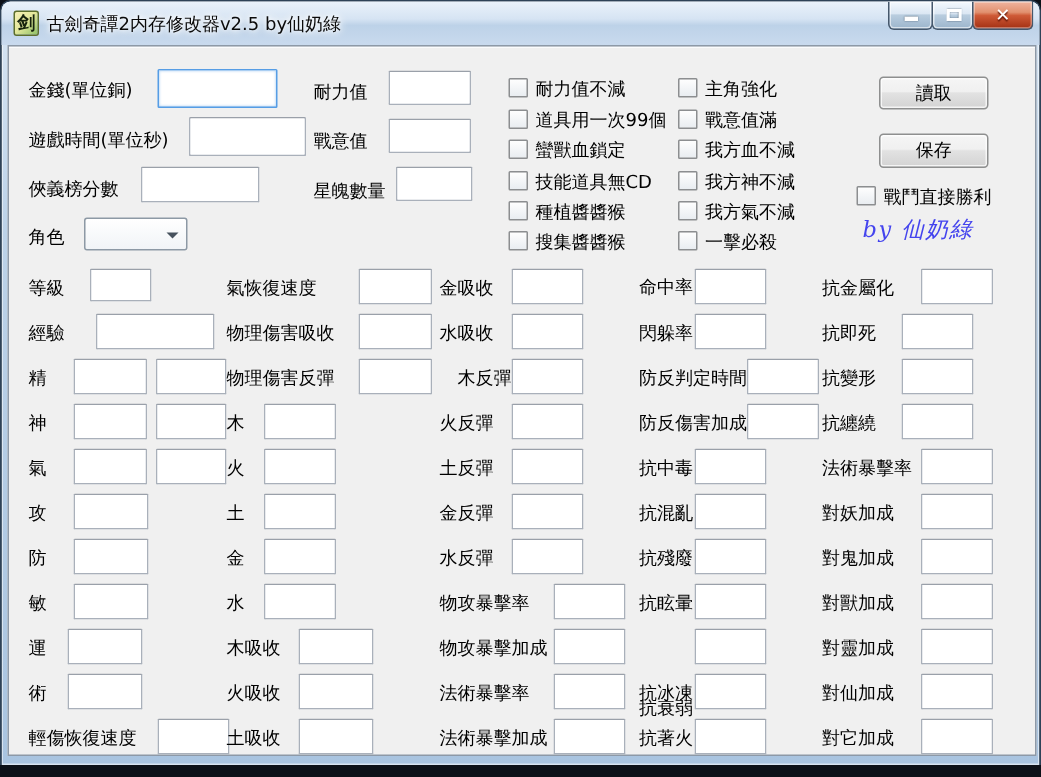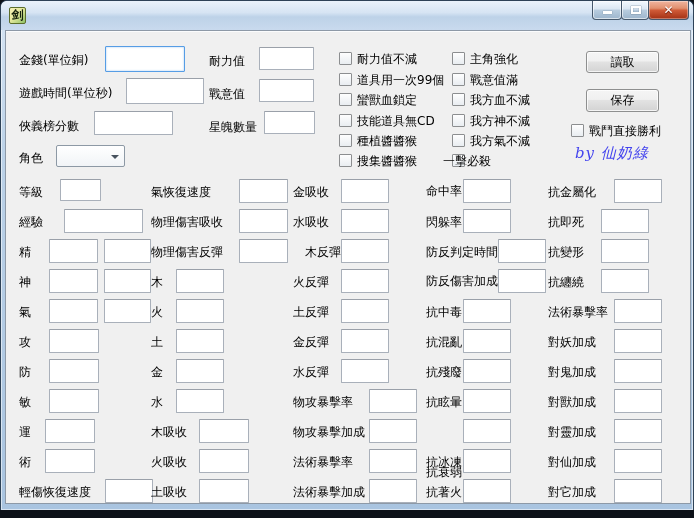"古劍奇譚2内存修改器v2.5 by仙奶綠" div.title-text { html: none -> <div>古劍奇譚2内存修改器v2.5 by仙奶綠</div> }
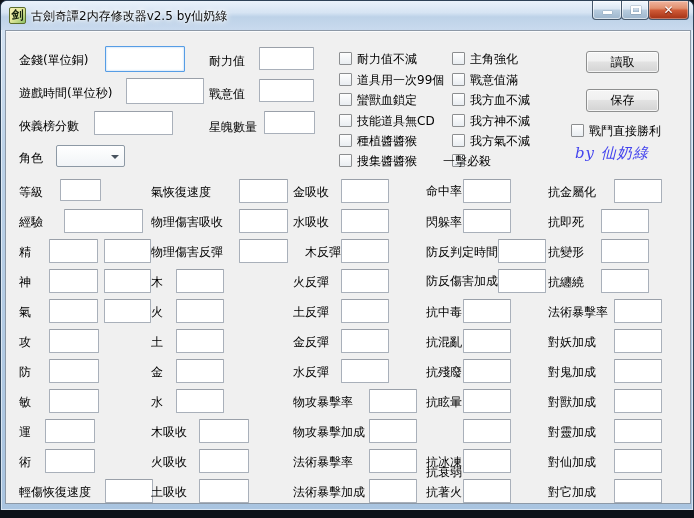"一擊必殺" span.lbl { left: 442px -> 469px }
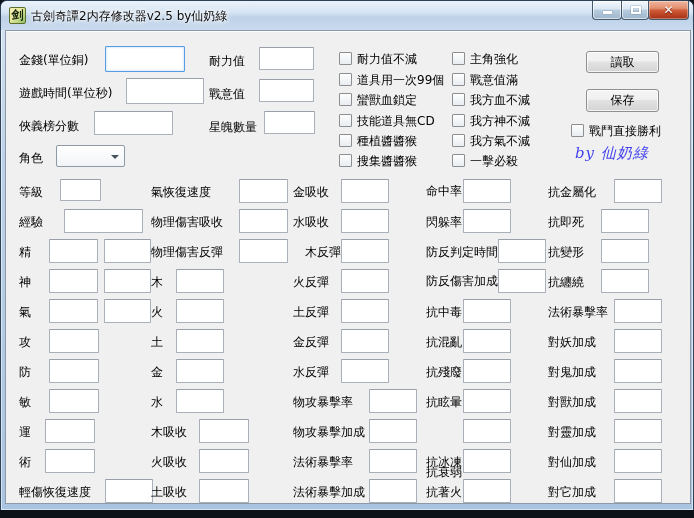"防反傷害加成" span.lbl { font-family: Liberation Mono, monospace -> none }
